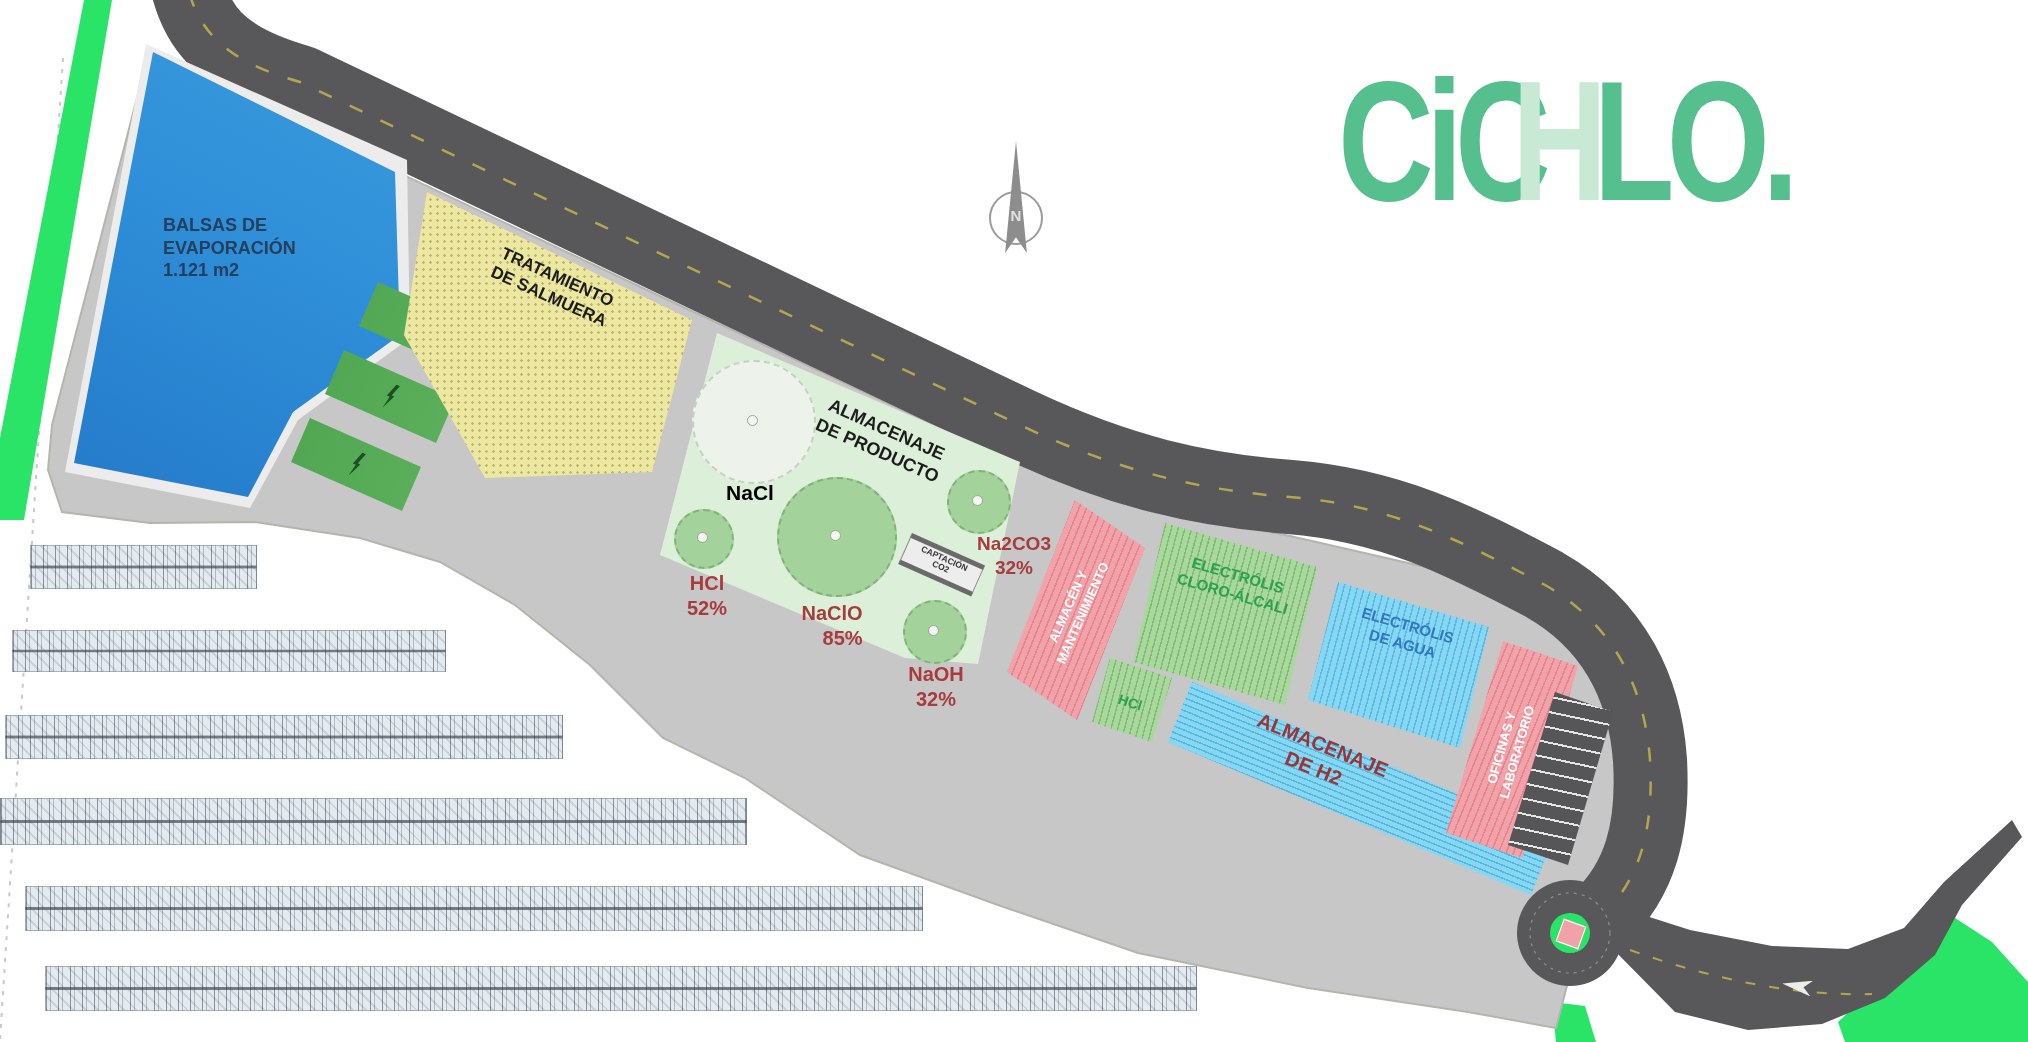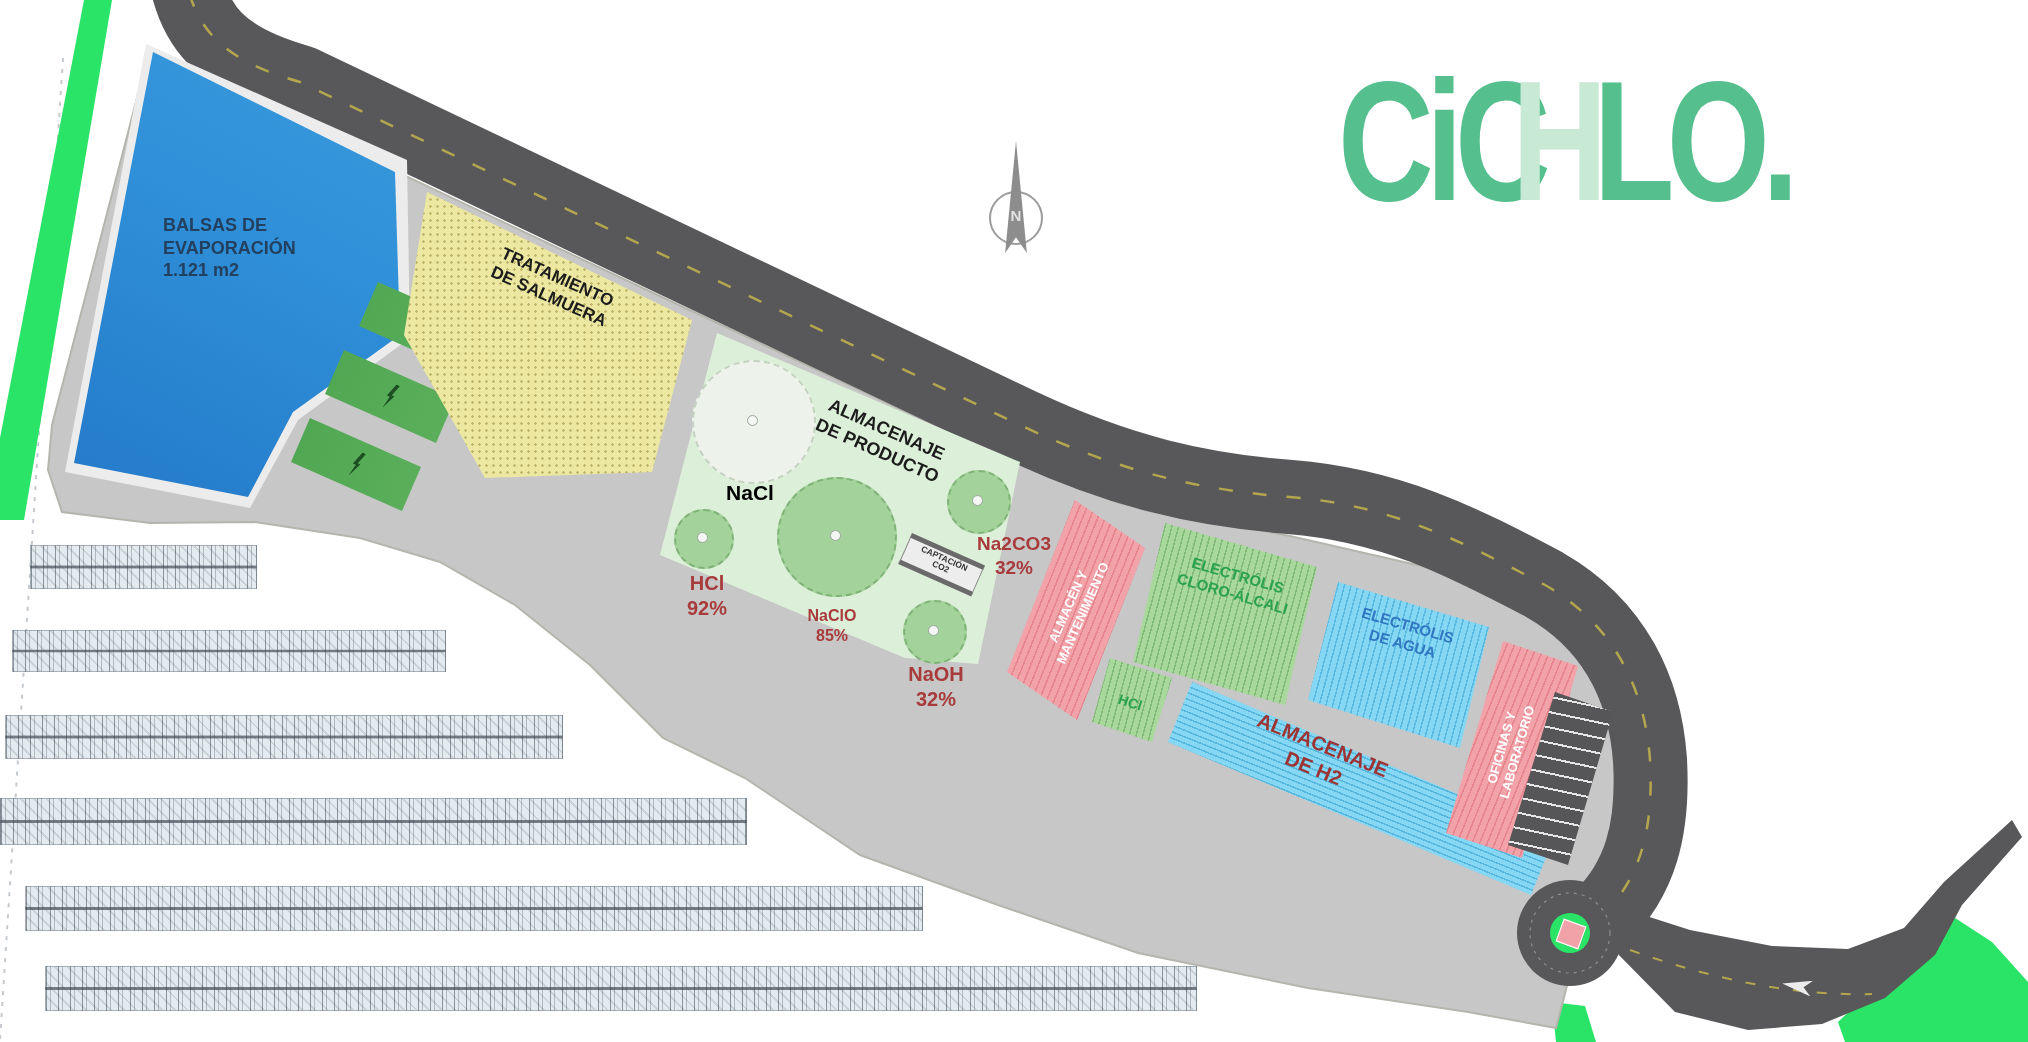"92%" div { text: 92% -> 52% }
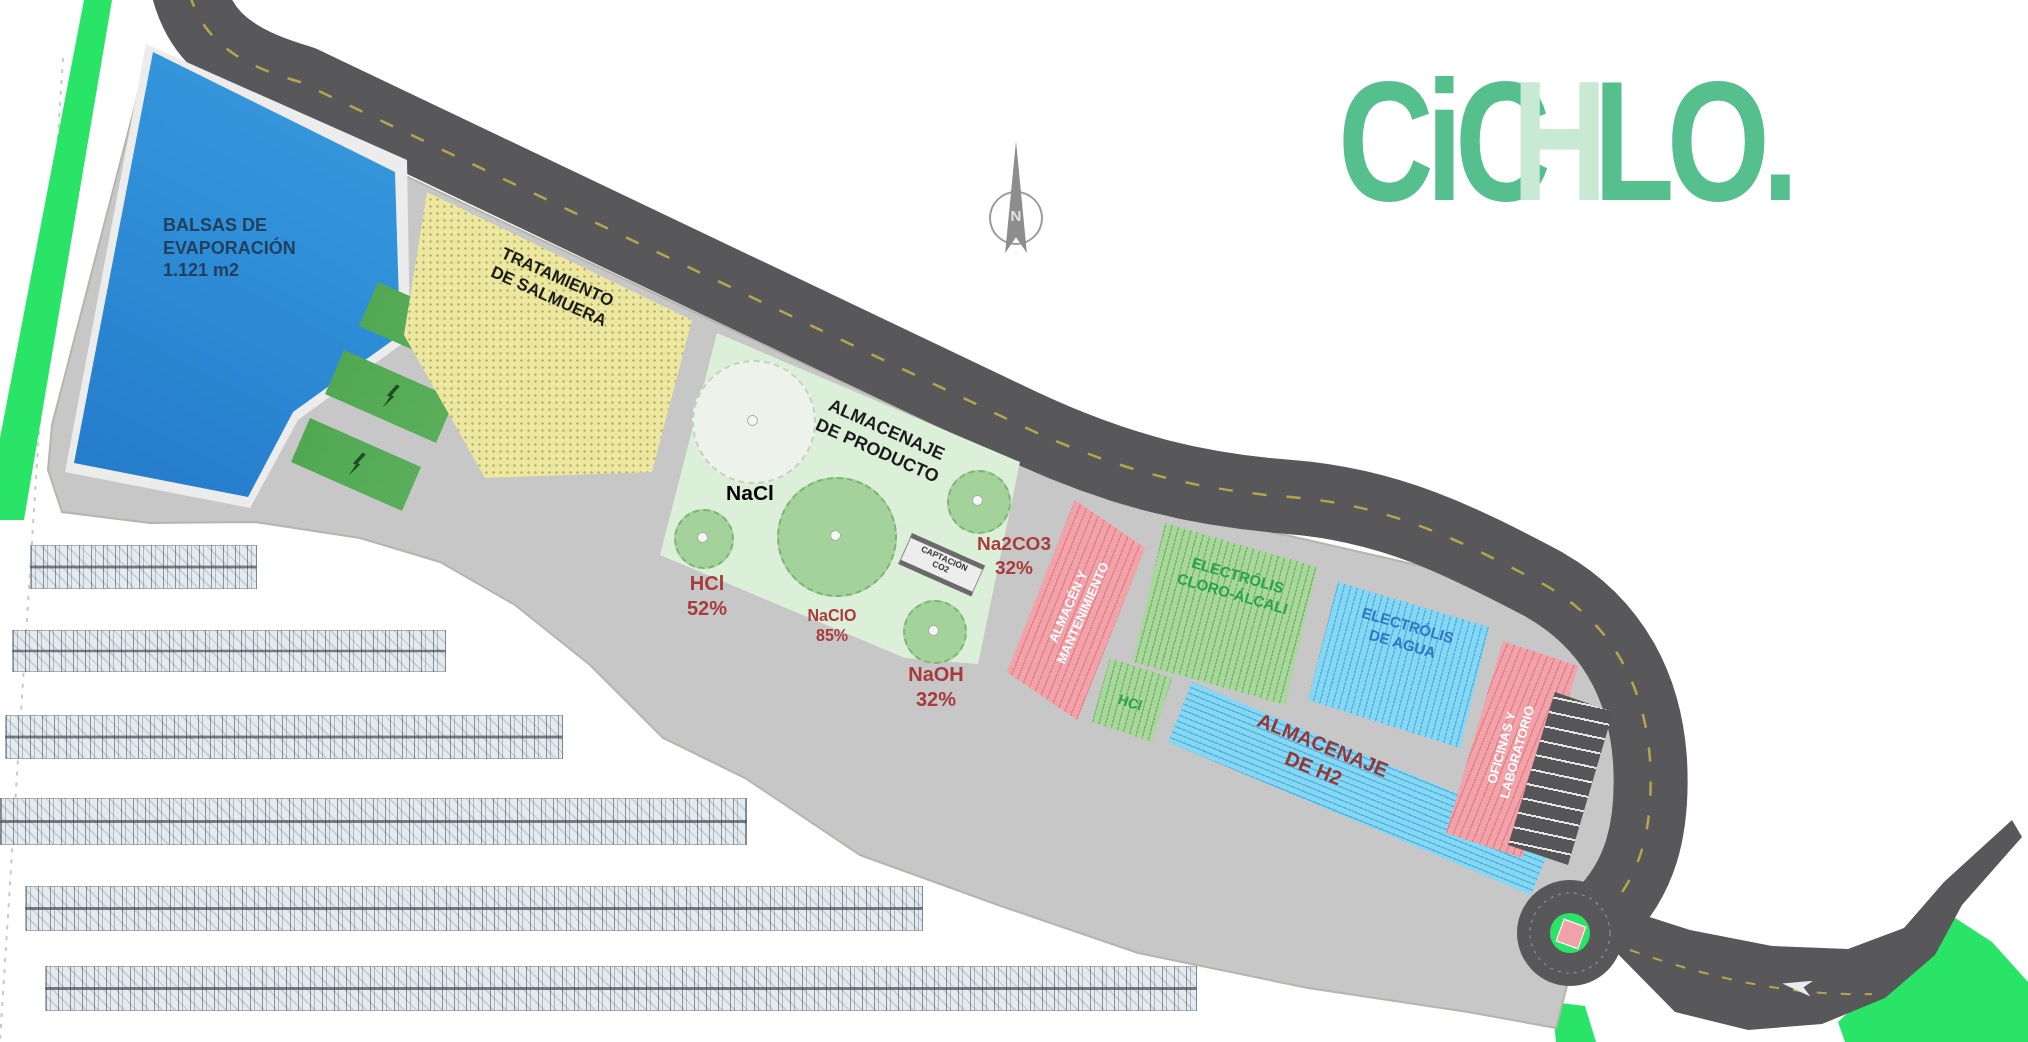"NaClO" div.lbl { font-size: 16px -> 20px; text-align: none -> right }
